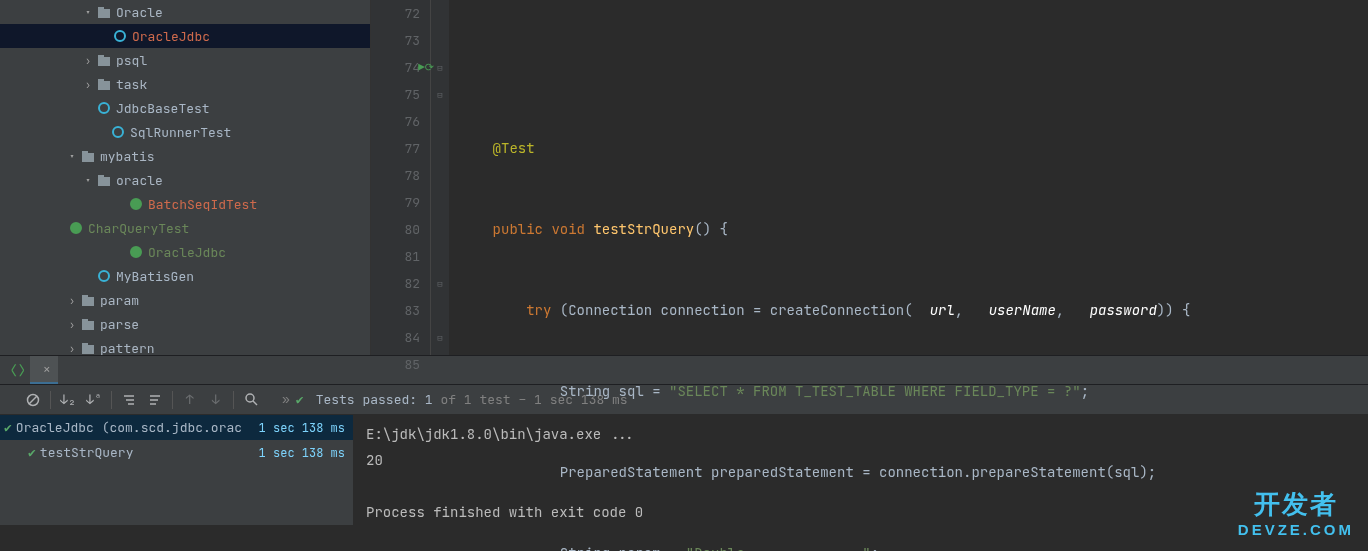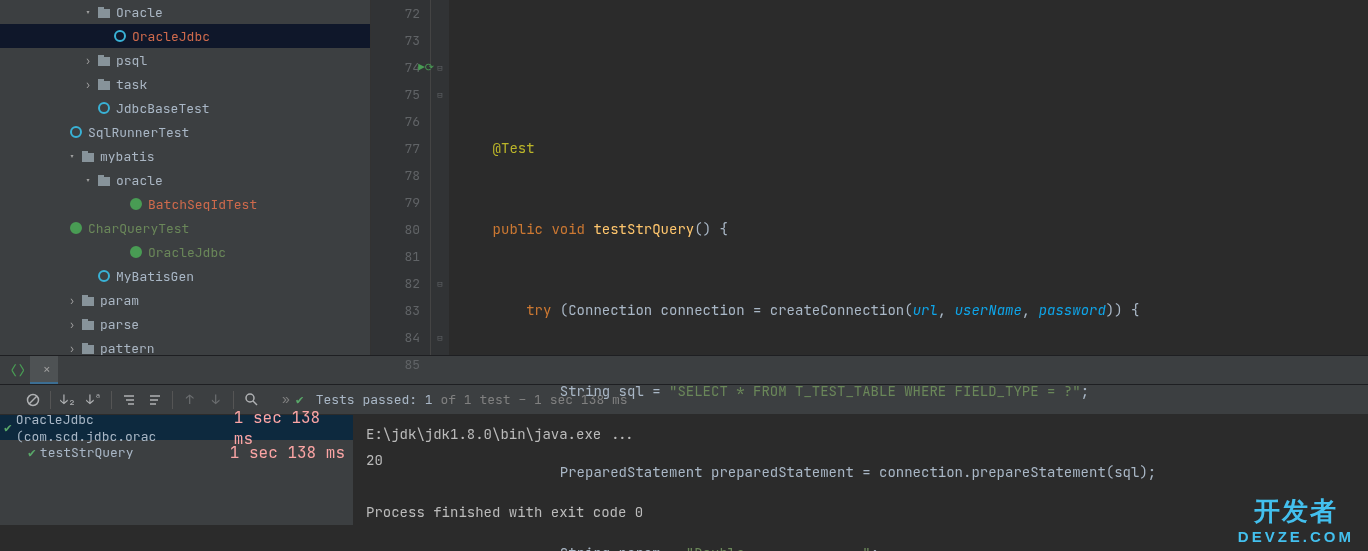"SqlRunnerTest" div.tree-row { padding-left: 68px -> 110px }
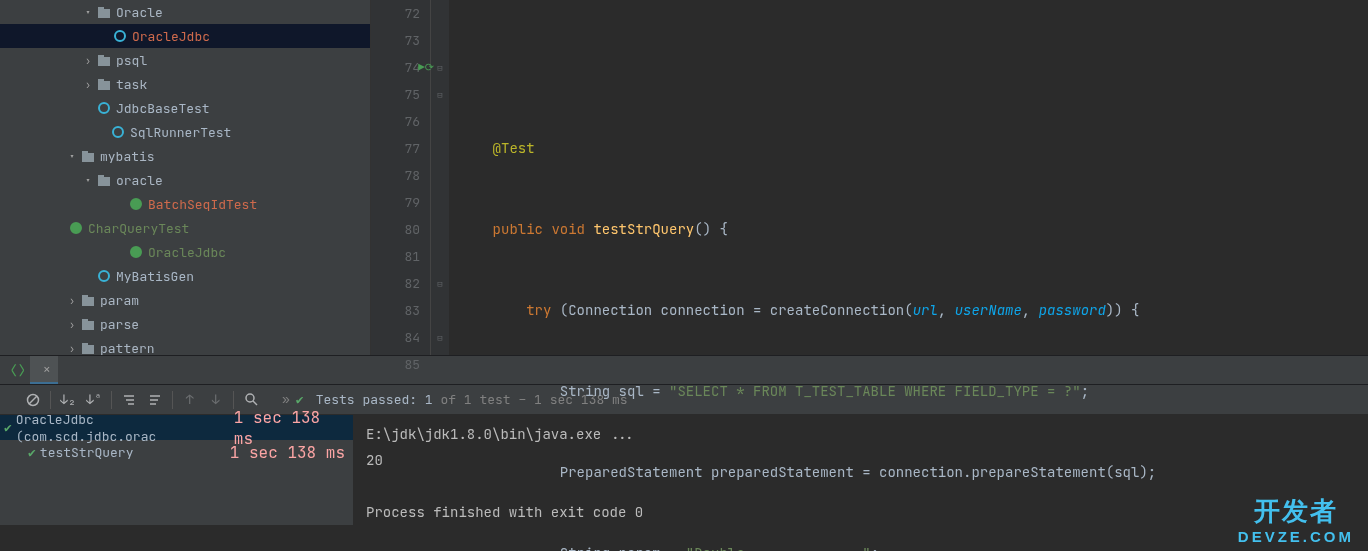"url" .fld { color: #0ea5e9 -> #ffffff; margin-left: none -> 17px }
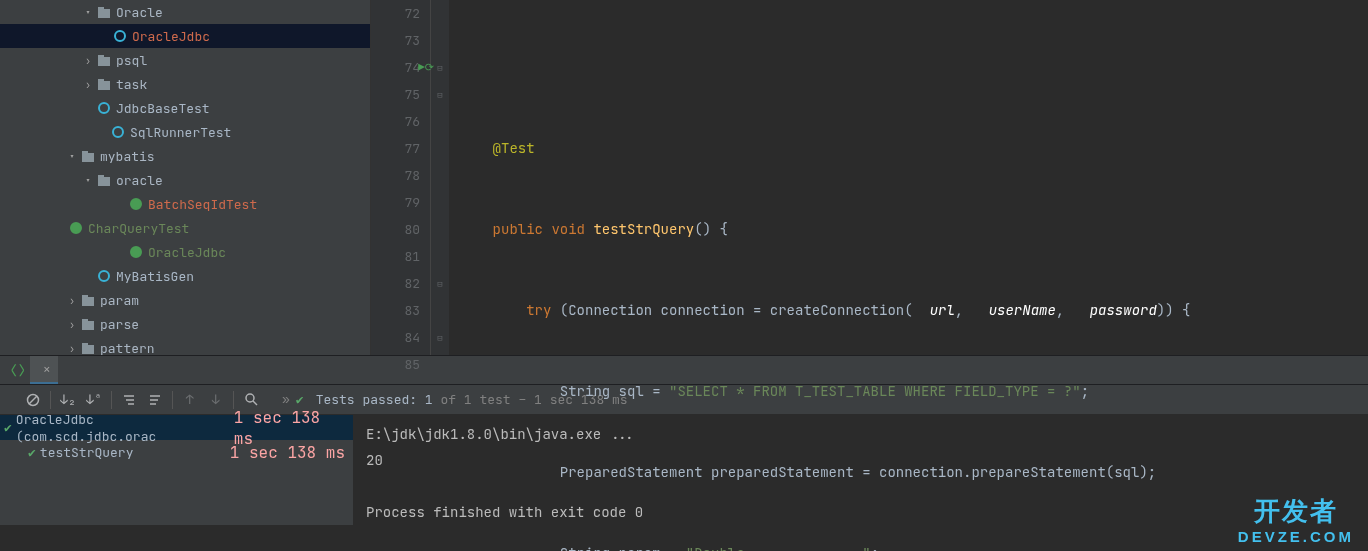"1 sec 138 ms" .dur { color: #fca5a5 -> #7dd3fc; font-size: 16px -> 12px }
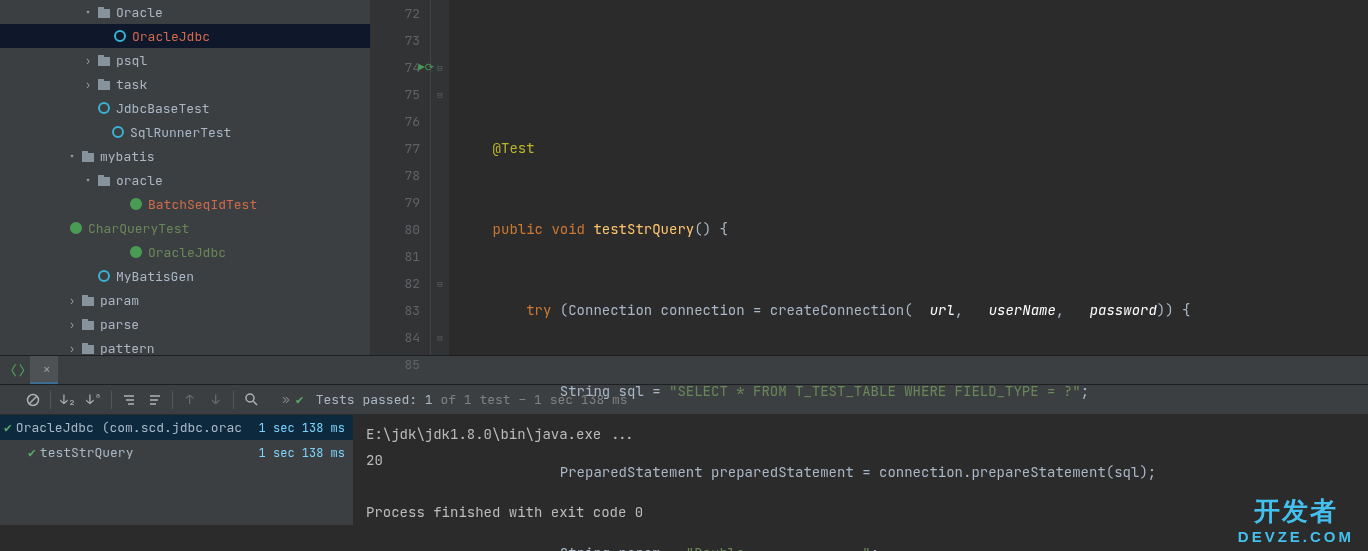"开发者" .watermark { bottom: 1px -> 8px }
